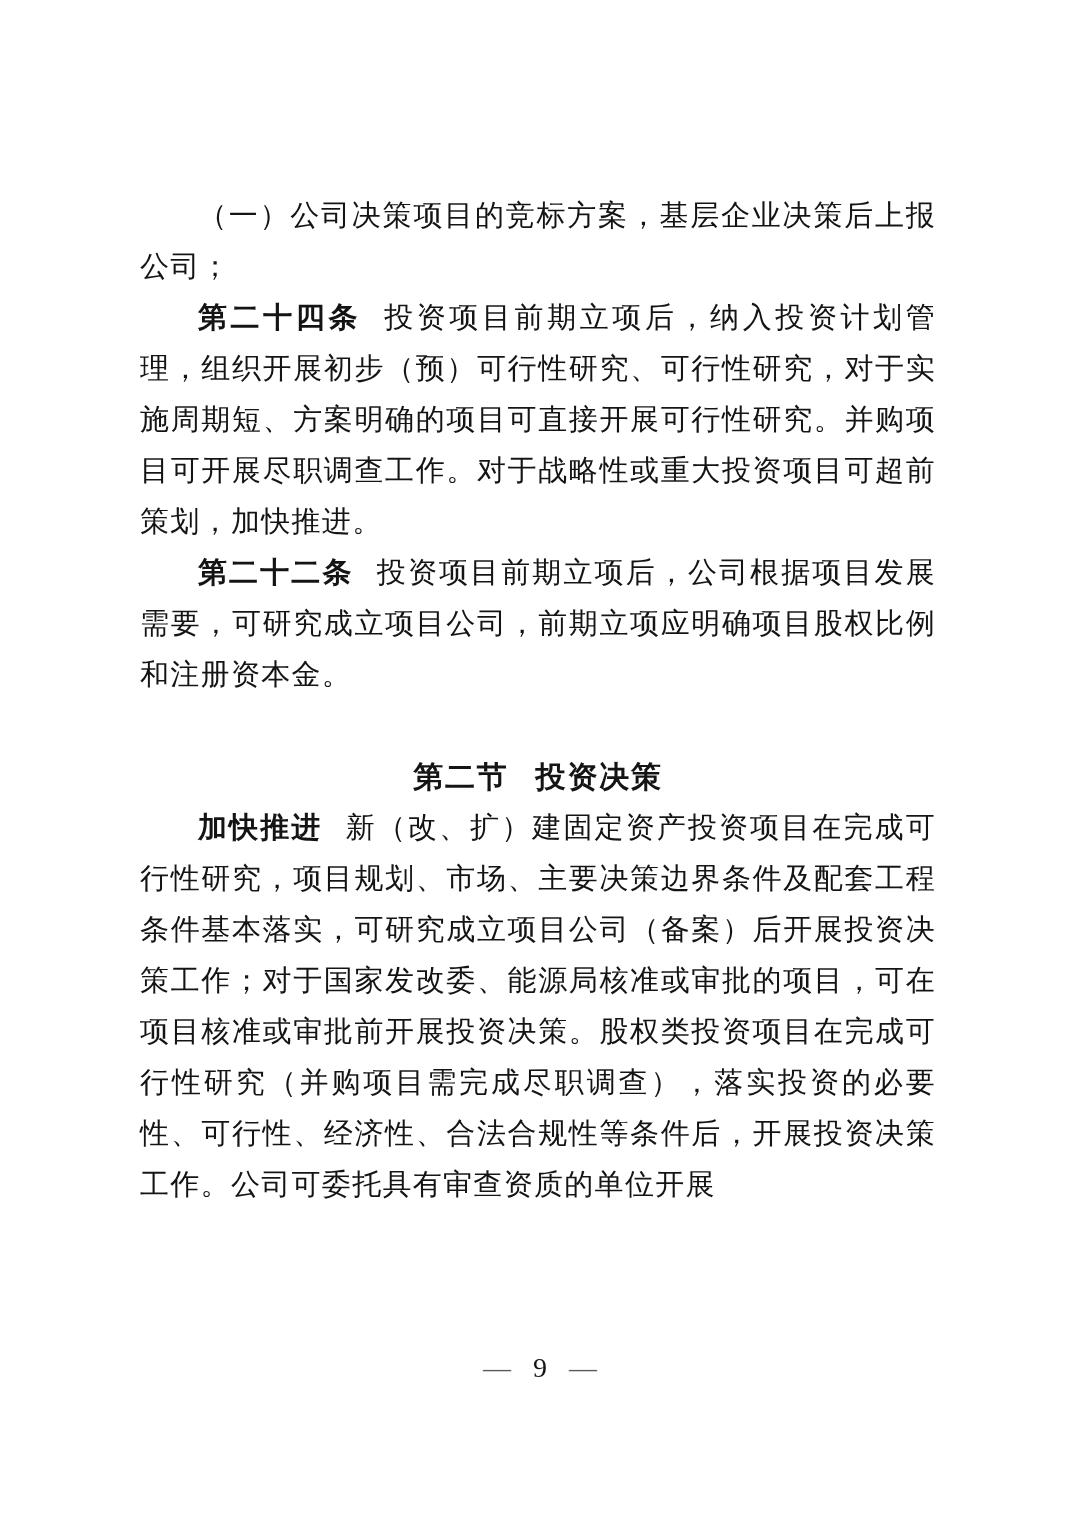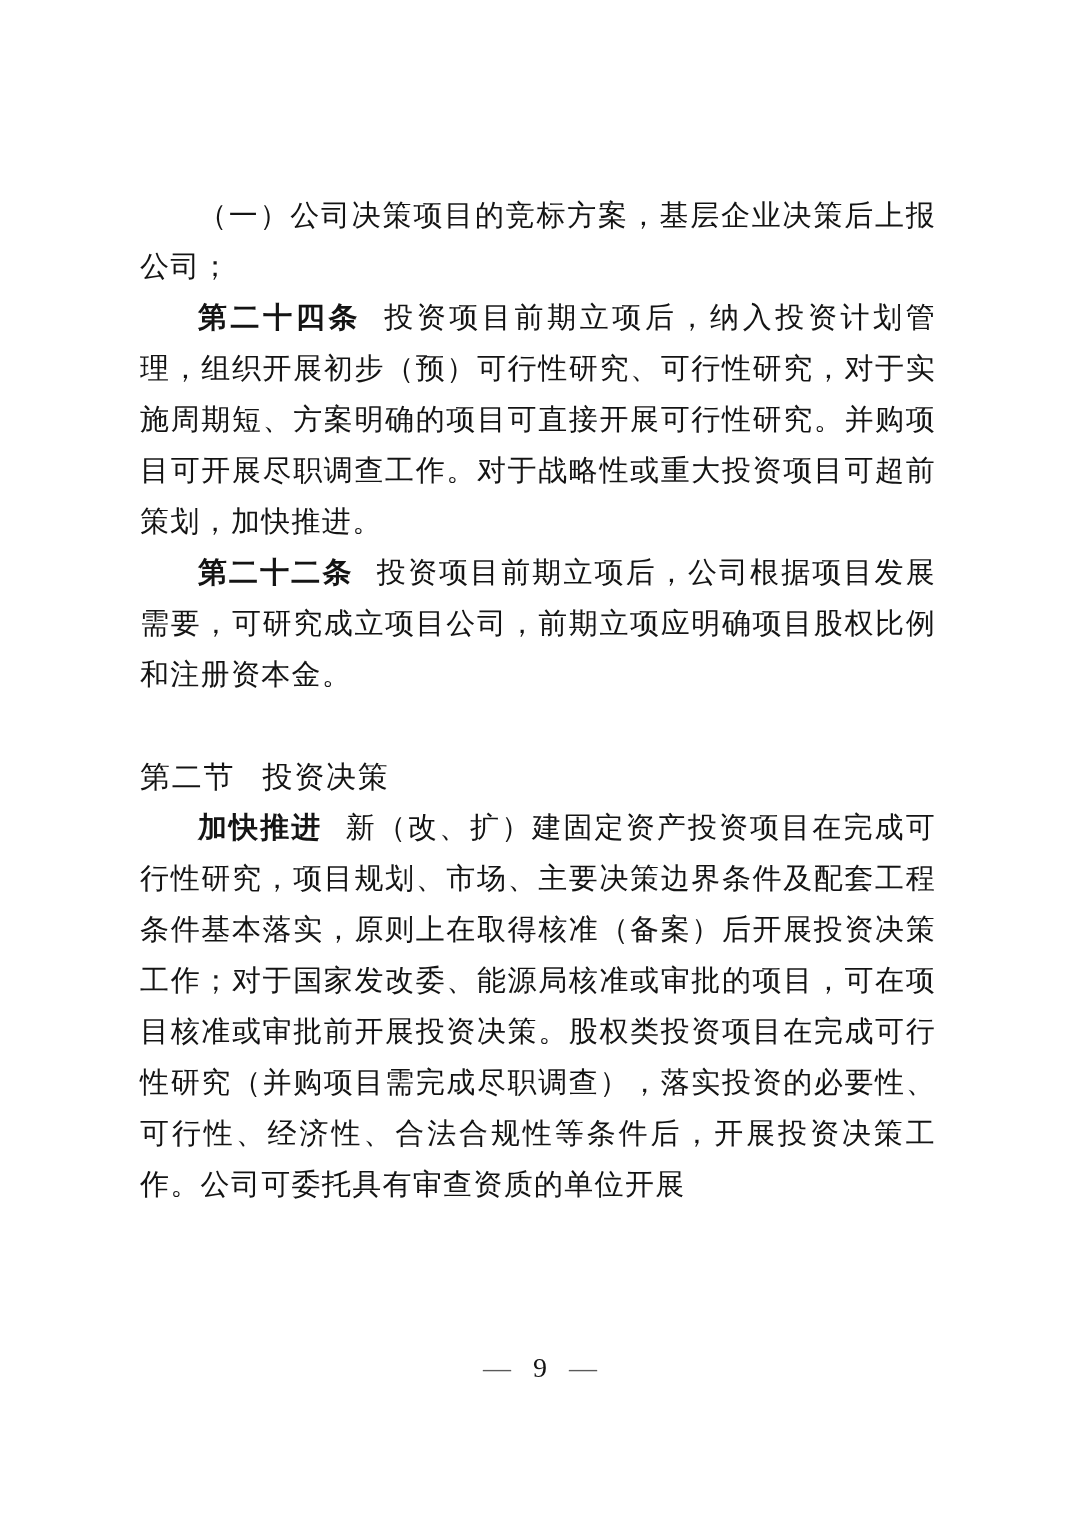"第二节 投资决策" .section-heading { font-weight: normal -> bold; text-align: none -> center }
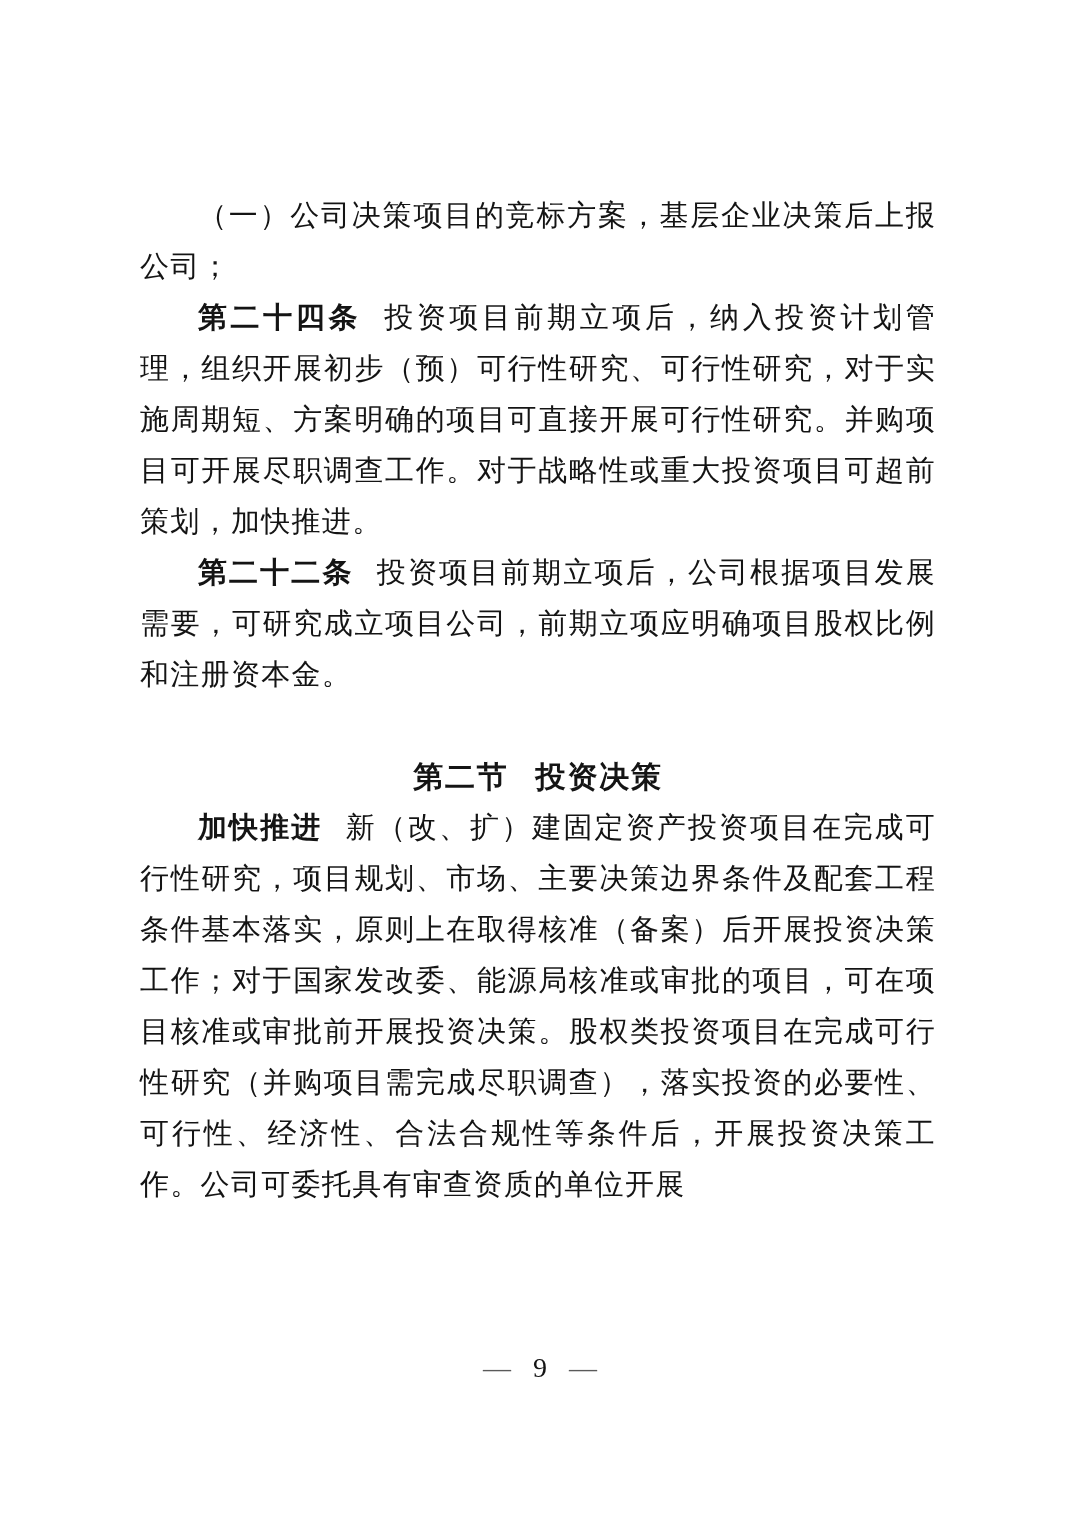"新（改、扩）建固定资产投资项目在完成可行性研究，项目规划、市场、主要决策边界条件" span { text: 原则上在取得核准 -> 可研究成立项目公司 }
